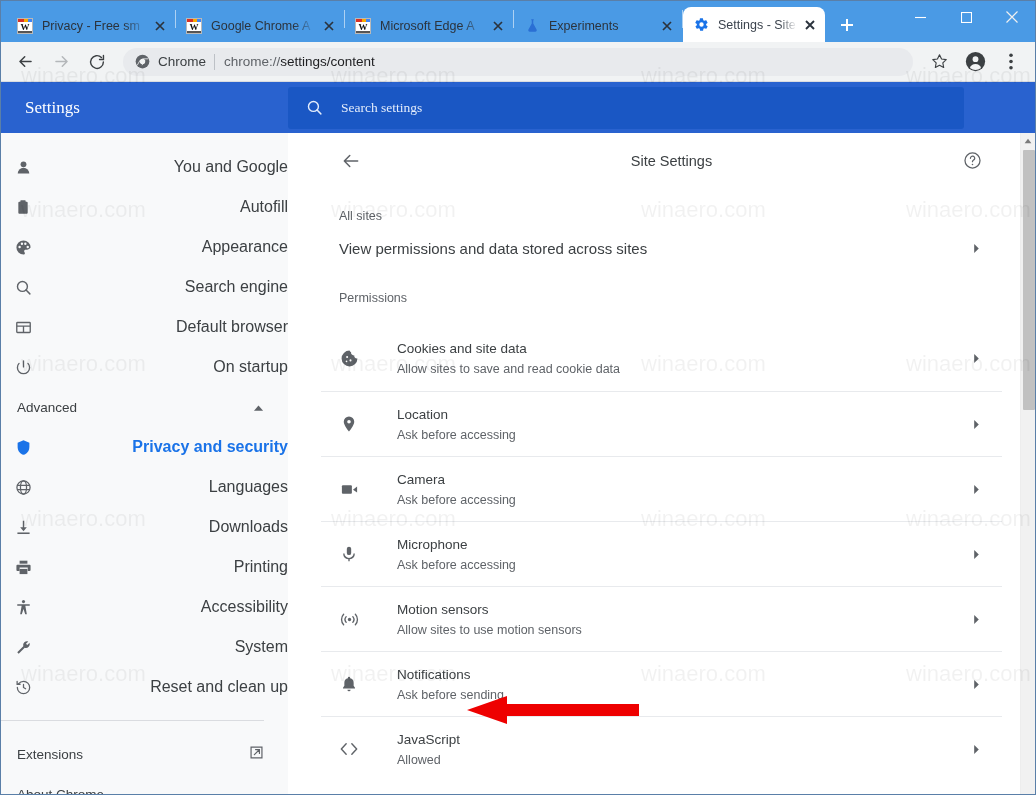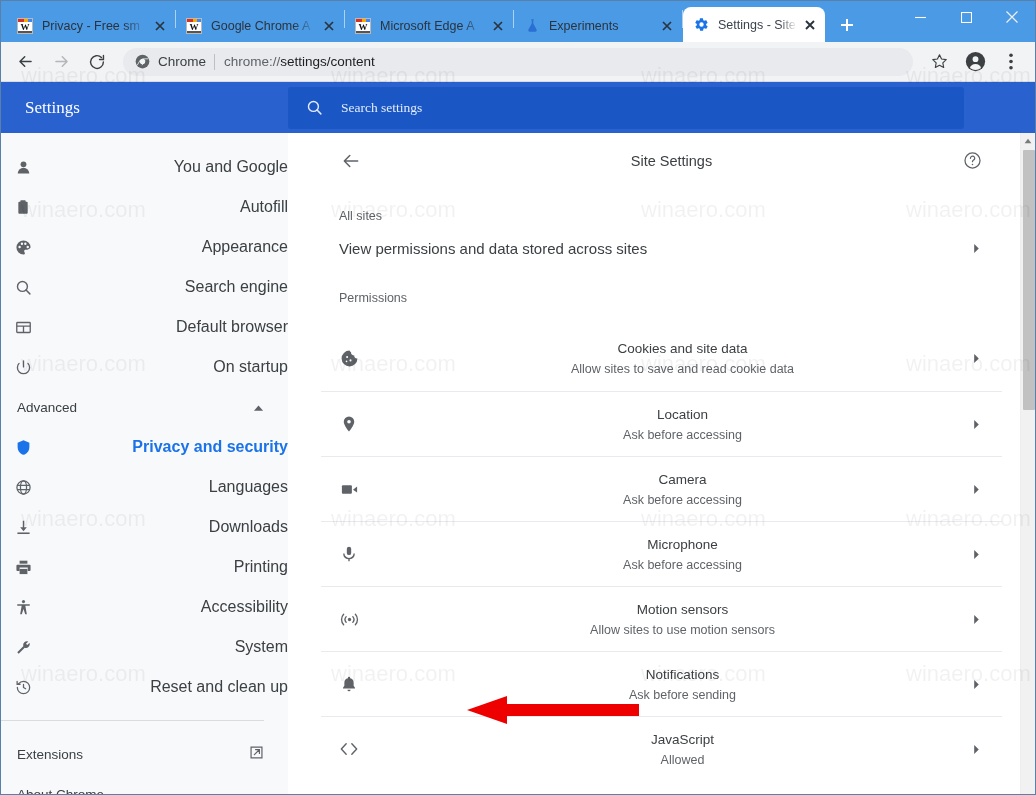"Cookies and site data" .perm-list { text-align: center -> none }
